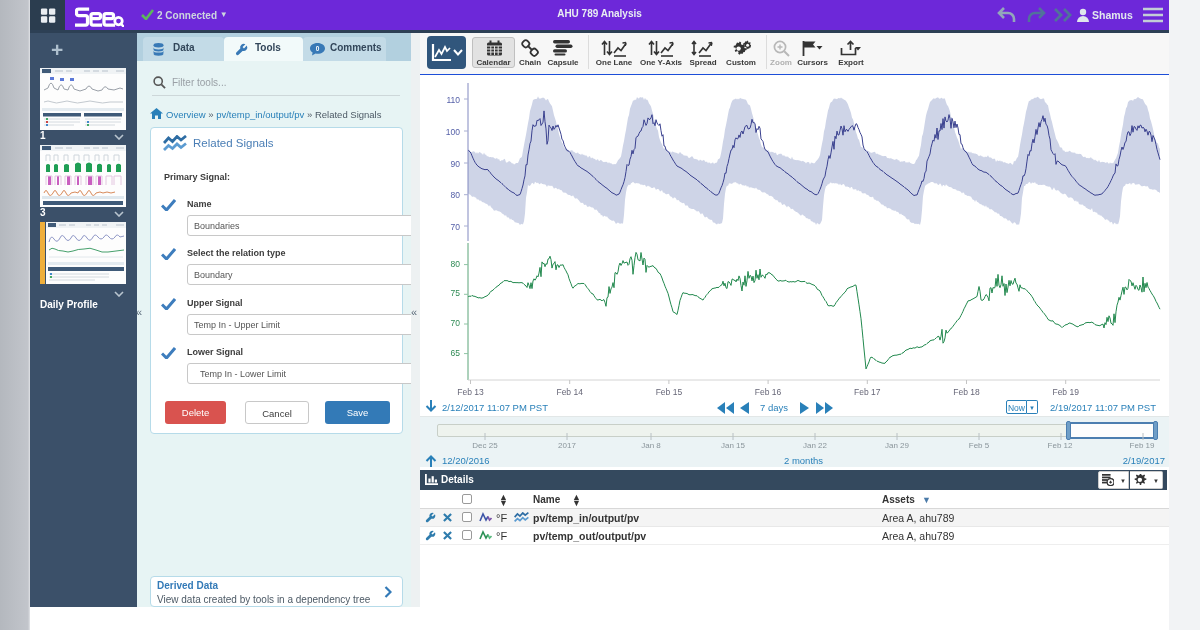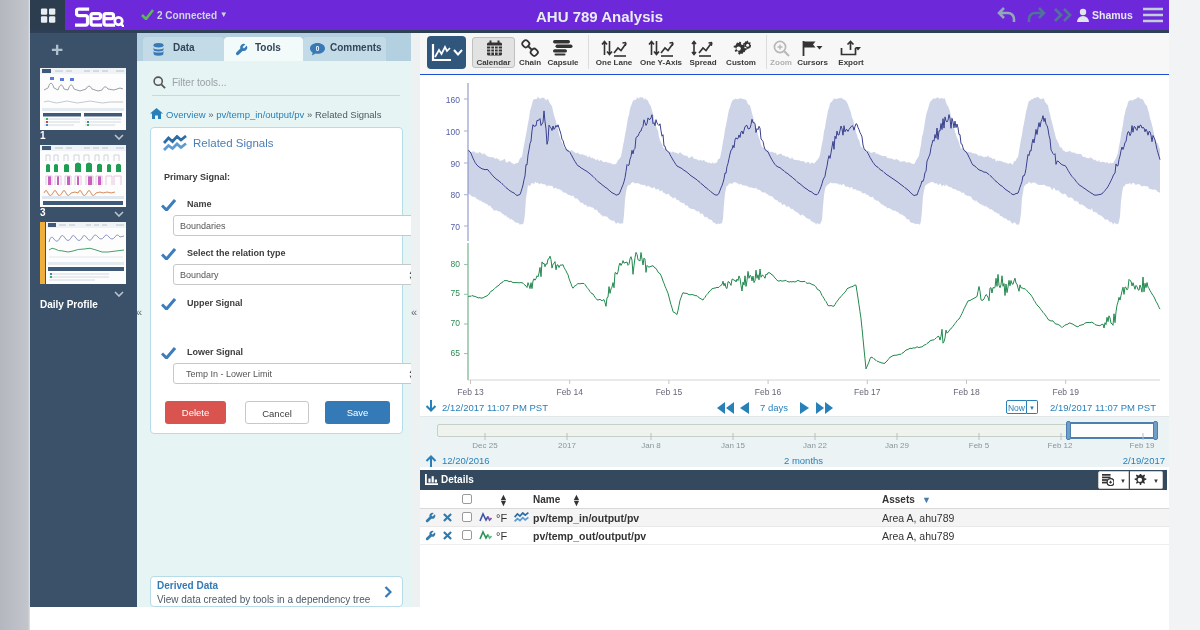"AHU 789 Analysis" #title { font-size: 15px -> 10px }
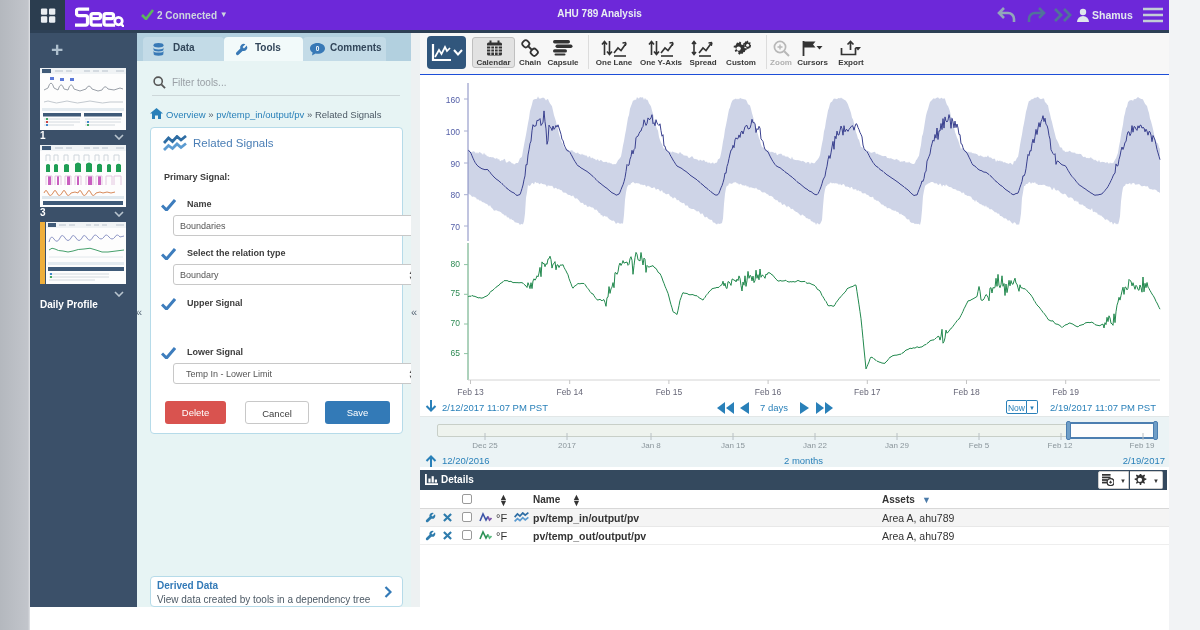"160" div.ylab1 { text: 160 -> 110 }
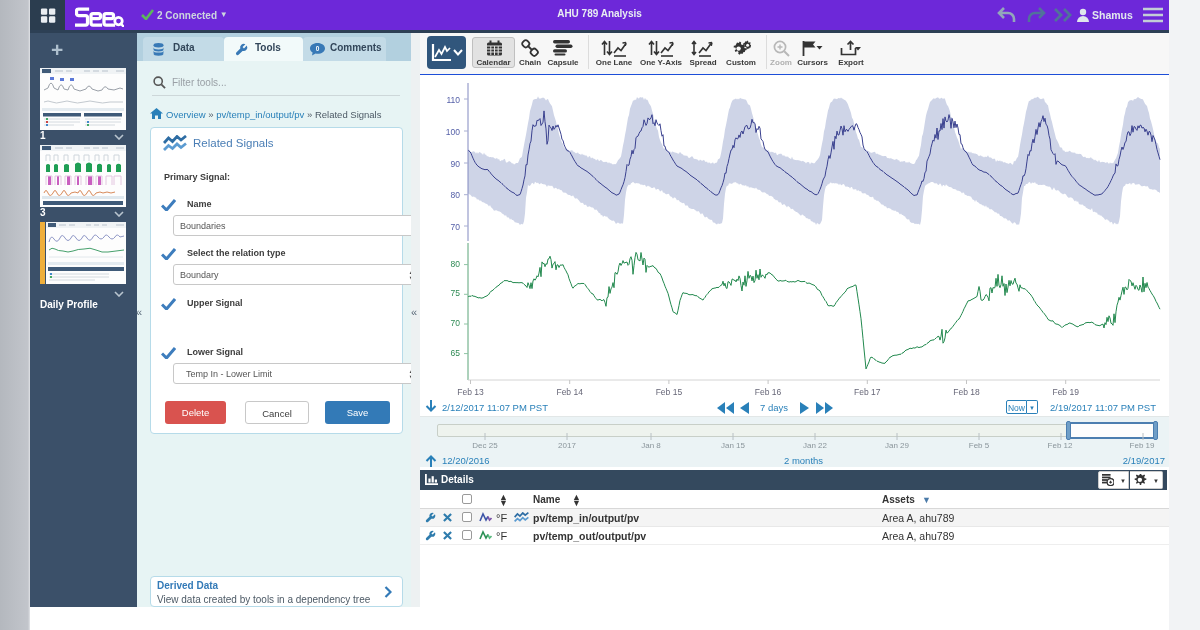"Boundaries" .fld { left: 36px -> 50px }
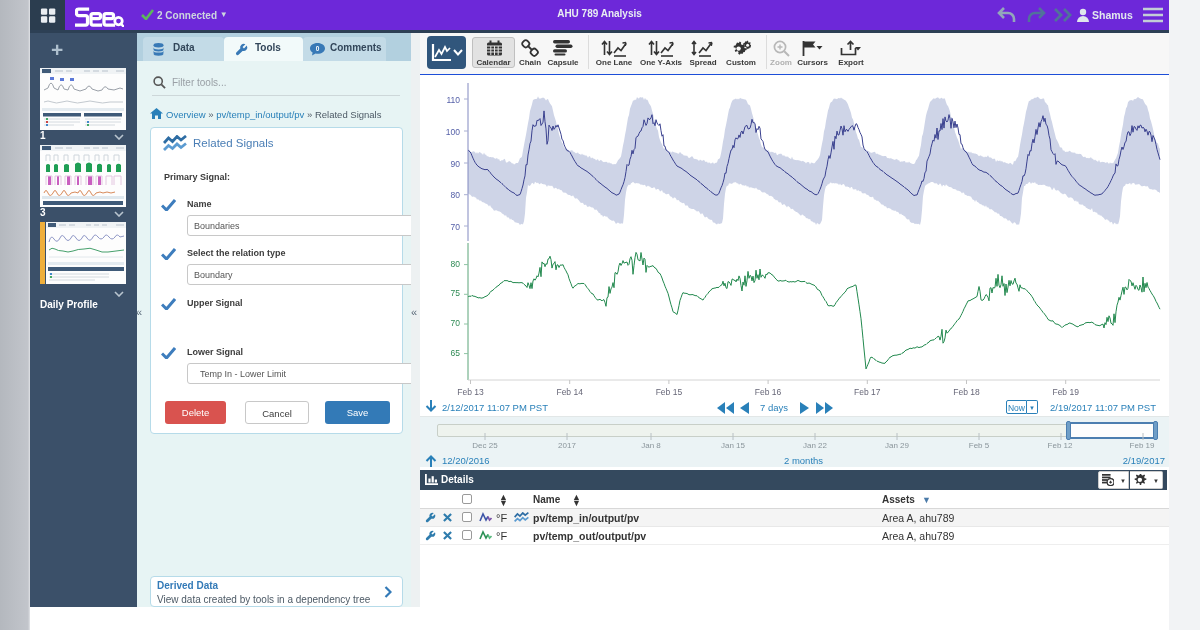"Temp In - Upper Limit" div.fld { html: none -> <div>Temp In - Upper Limit<span>▲<br>▼</span></div> }
